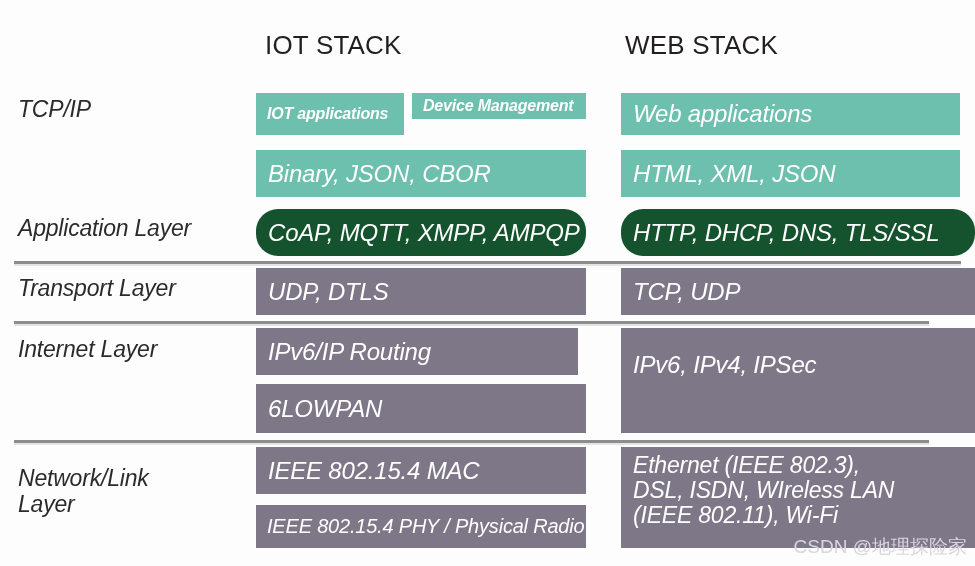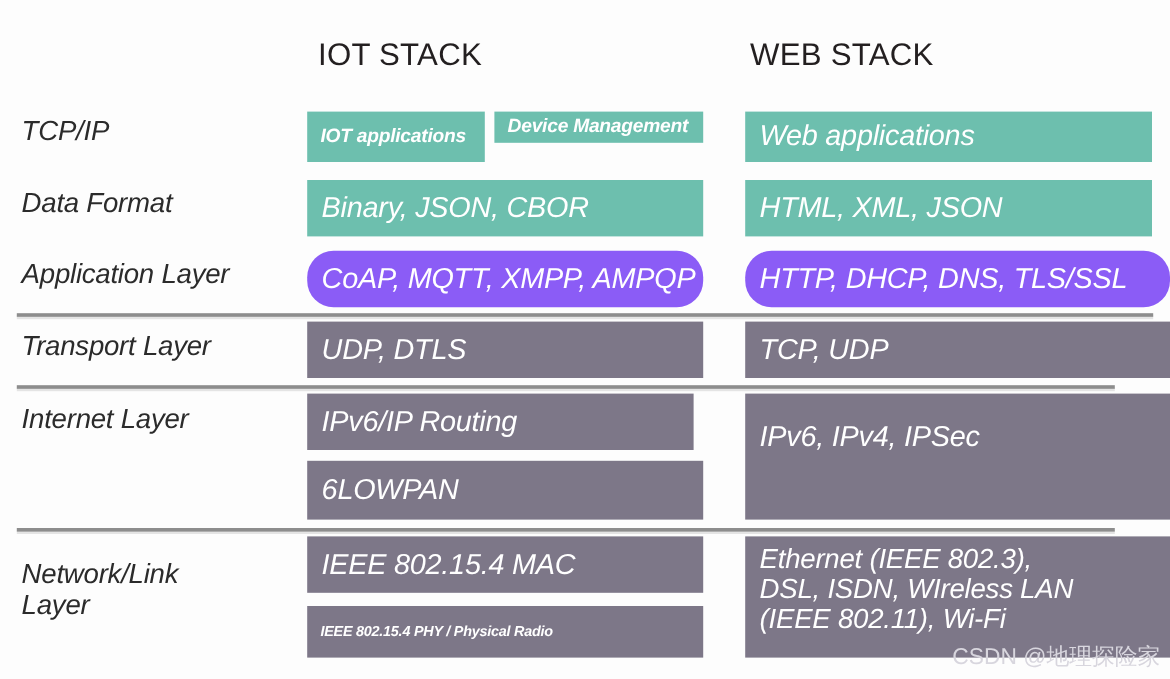"Data Format" div.layer-label { html: <div>Data Format</div> -> none }
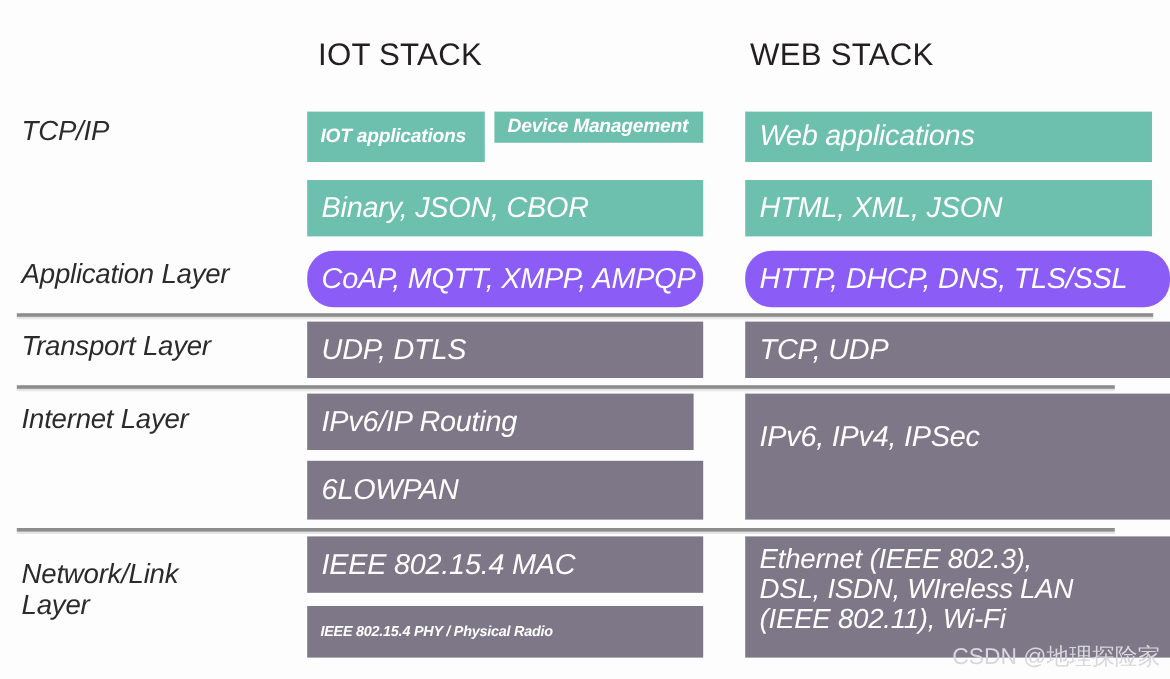"CoAP, MQTT, XMPP, AMPQP" .box.mteal { background: #8b5cf6 -> #14532d }
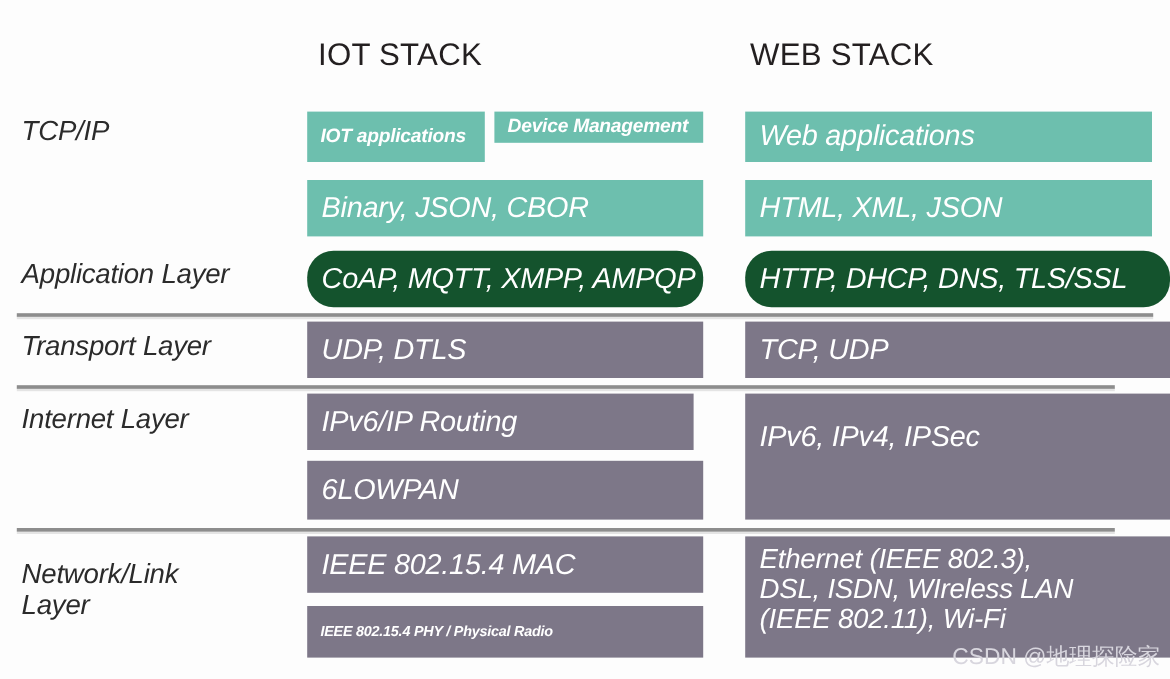"IEEE 802.15.4 PHY / Physical" .box.smallthin { font-size: 12px -> 20px; font-weight: bold -> normal }
